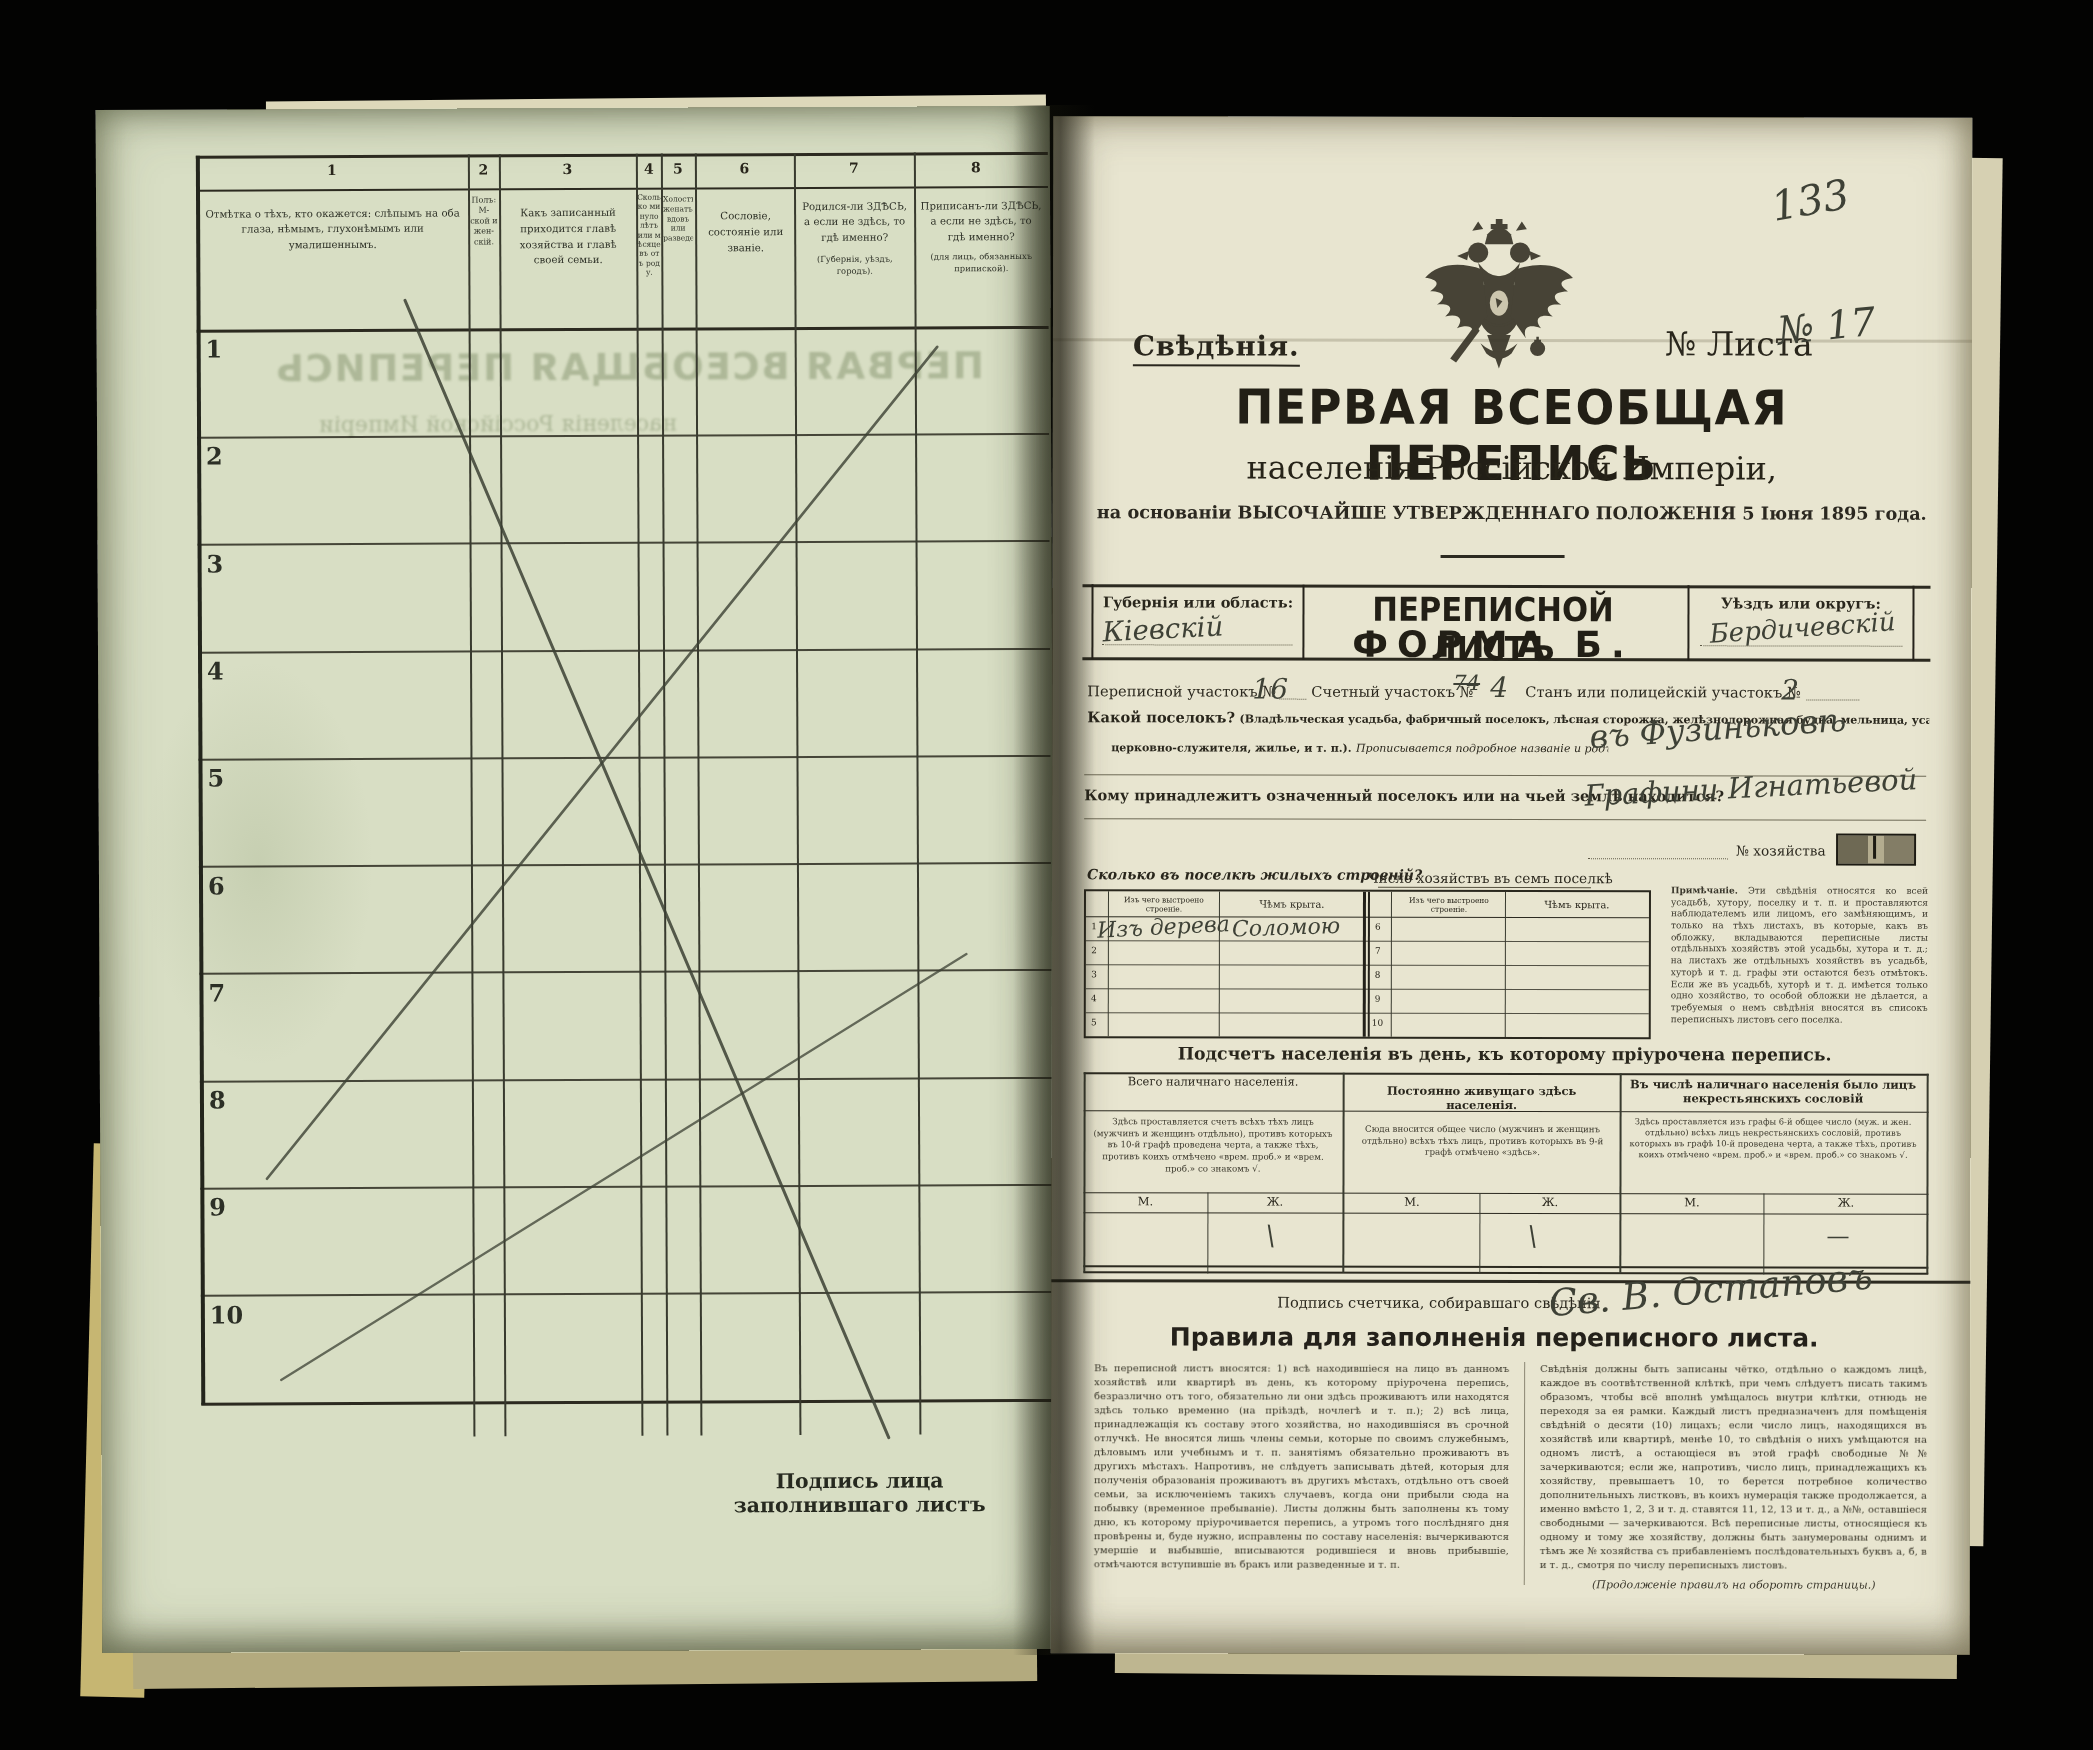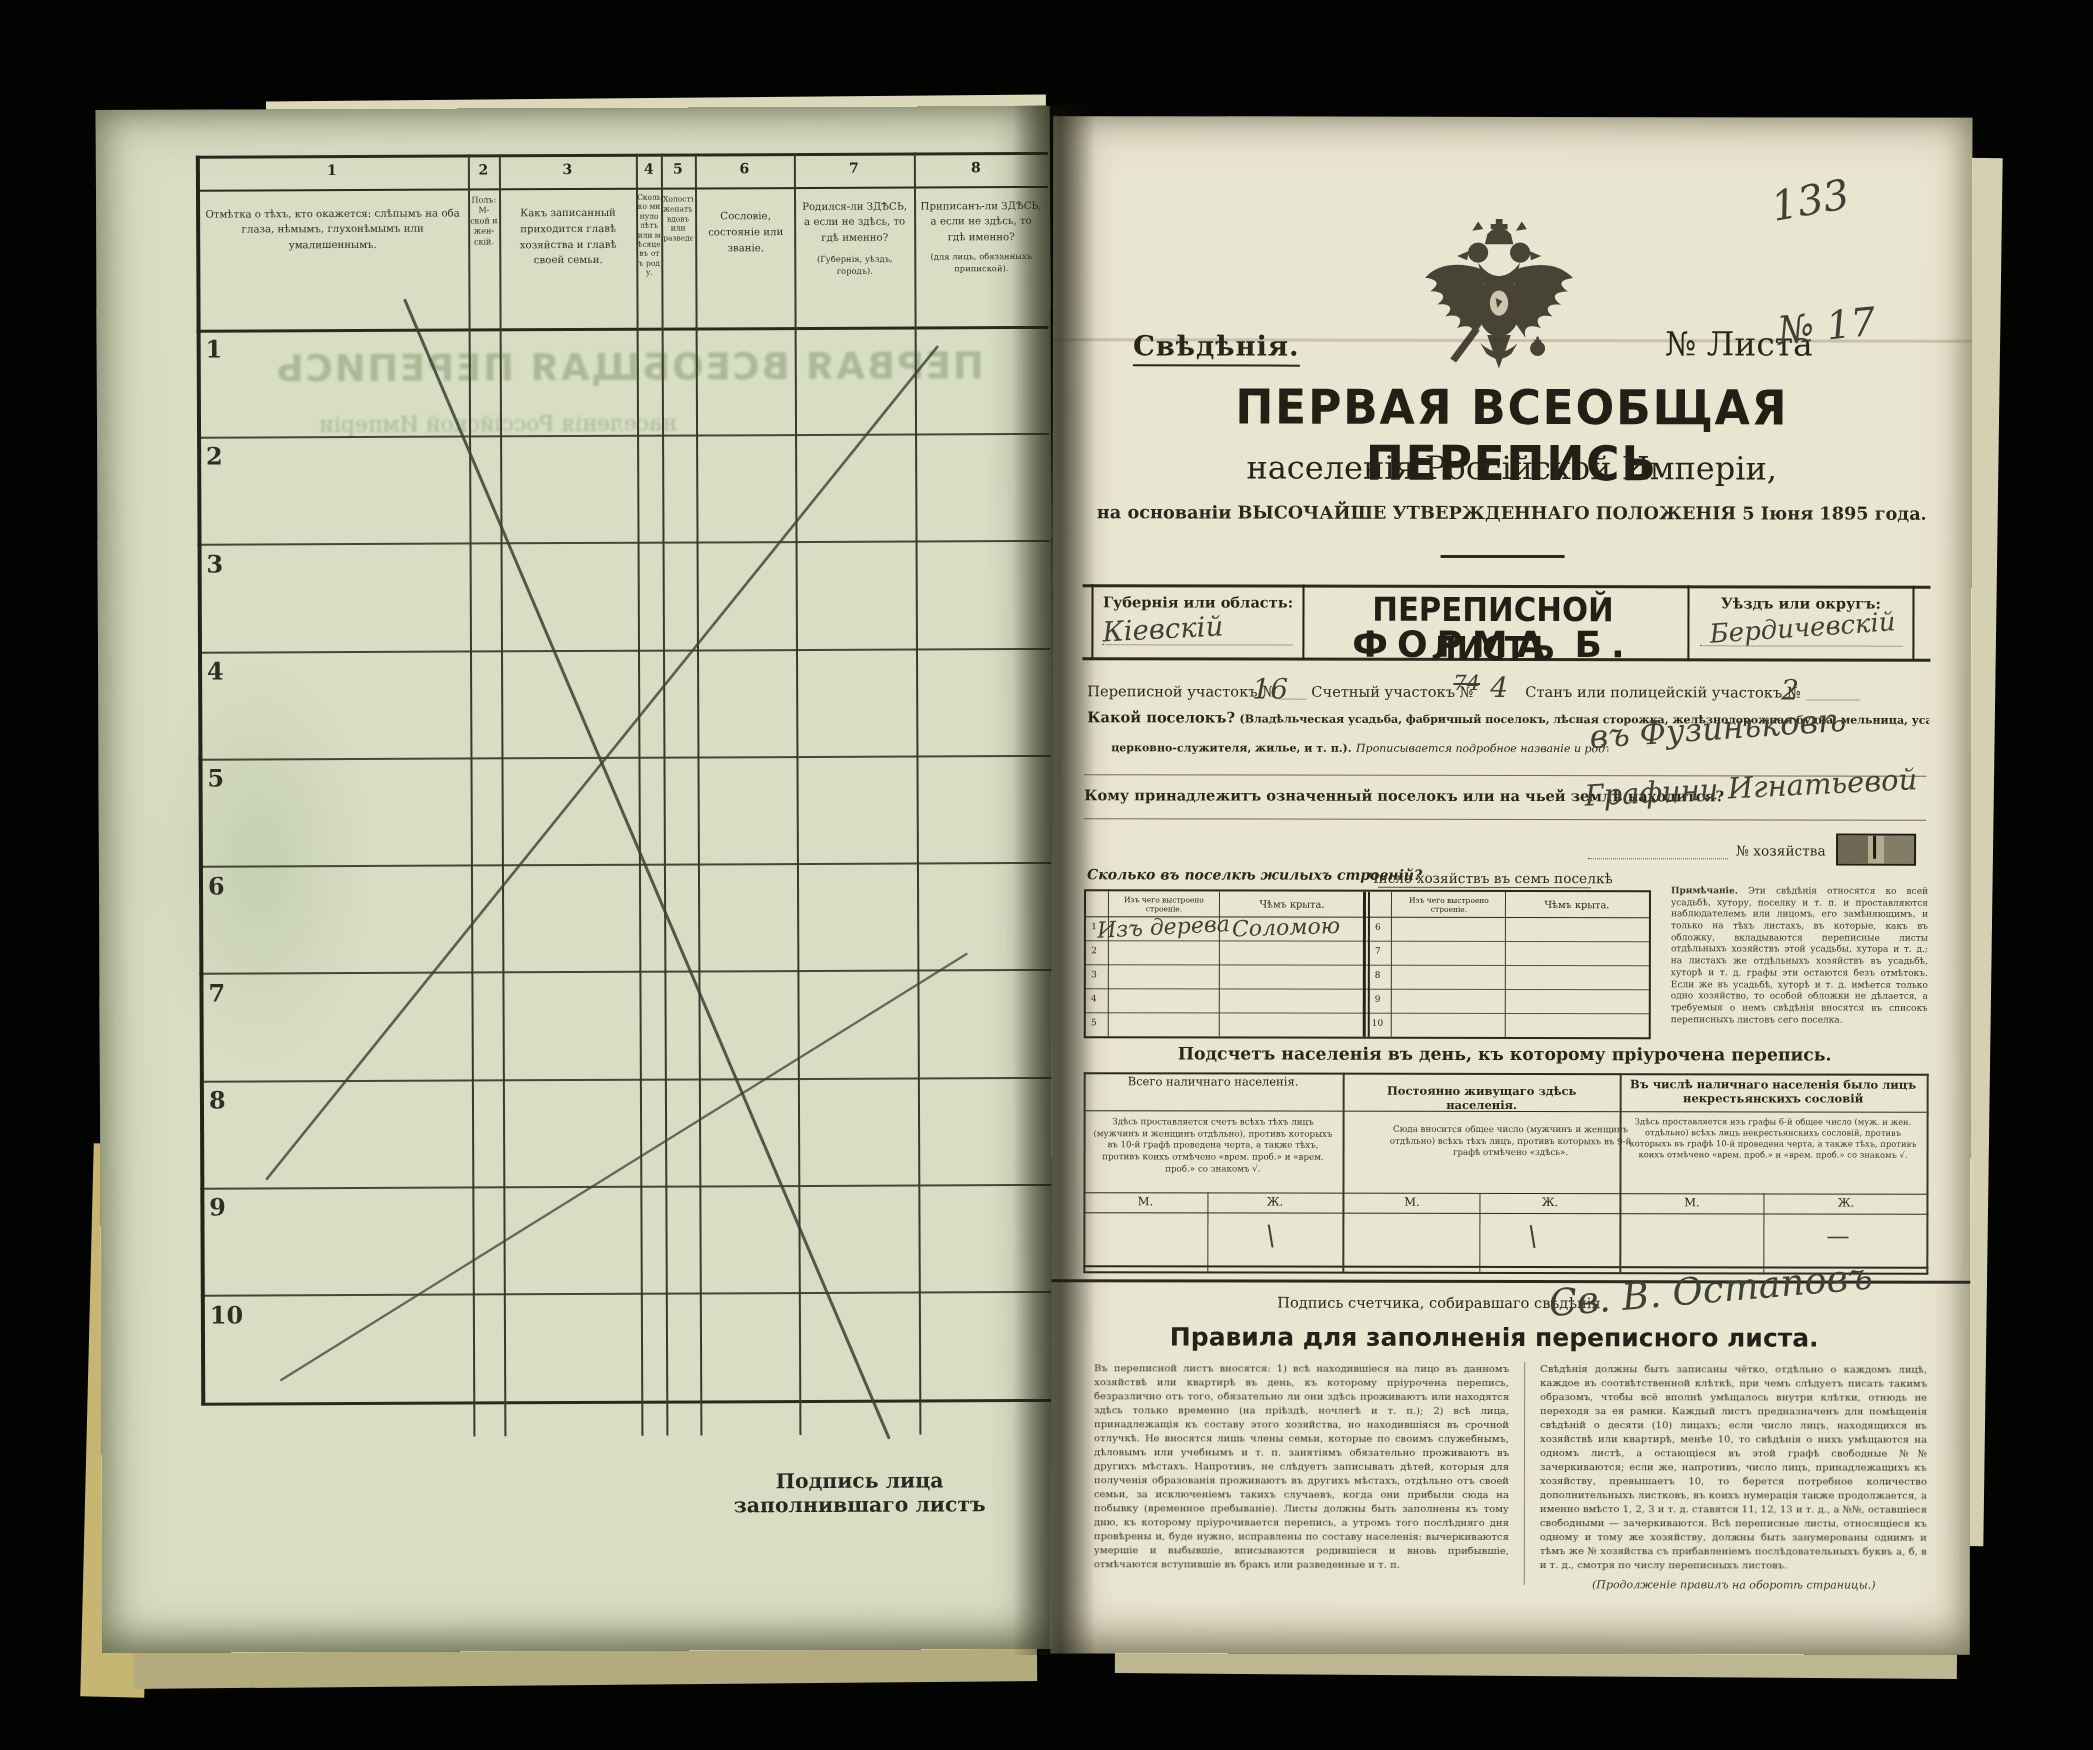"Сюда вносится общее число (мужчинъ" div.abs { margin-left: 28px -> none }
